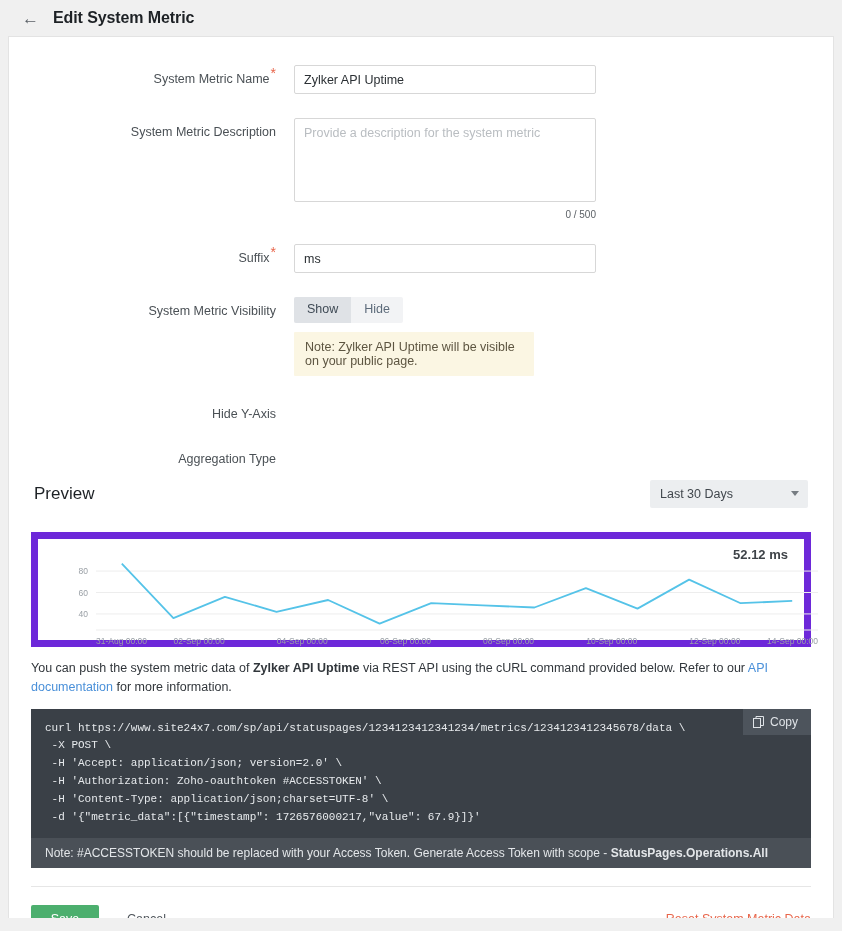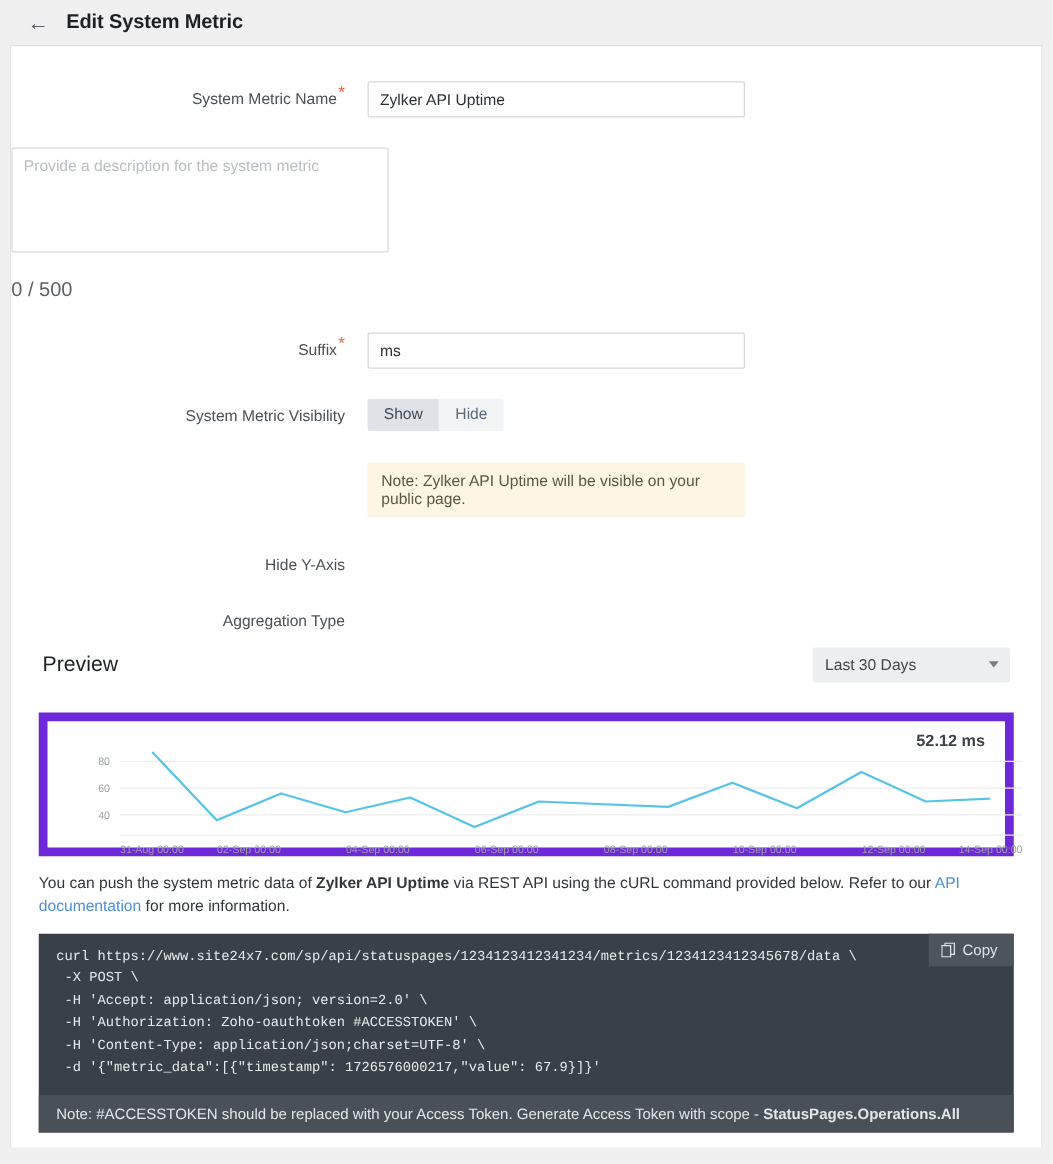"System Metric Description" div.lbl { html: none -> <div>System Metric Description</div> }
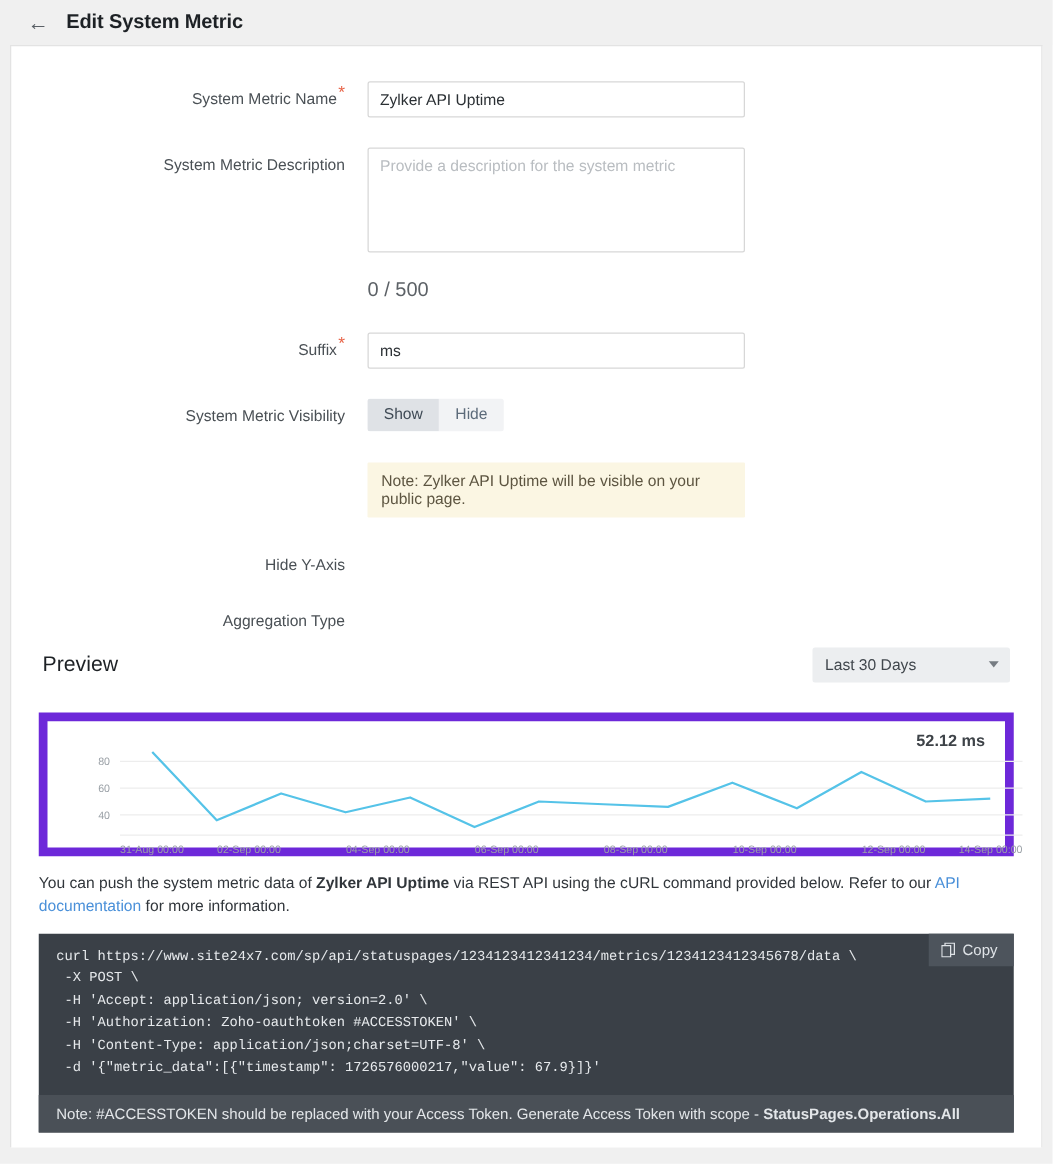"0 / 500" .counter { font-size: 16px -> 10px; margin-top: 22px -> 7px; text-align: none -> right }
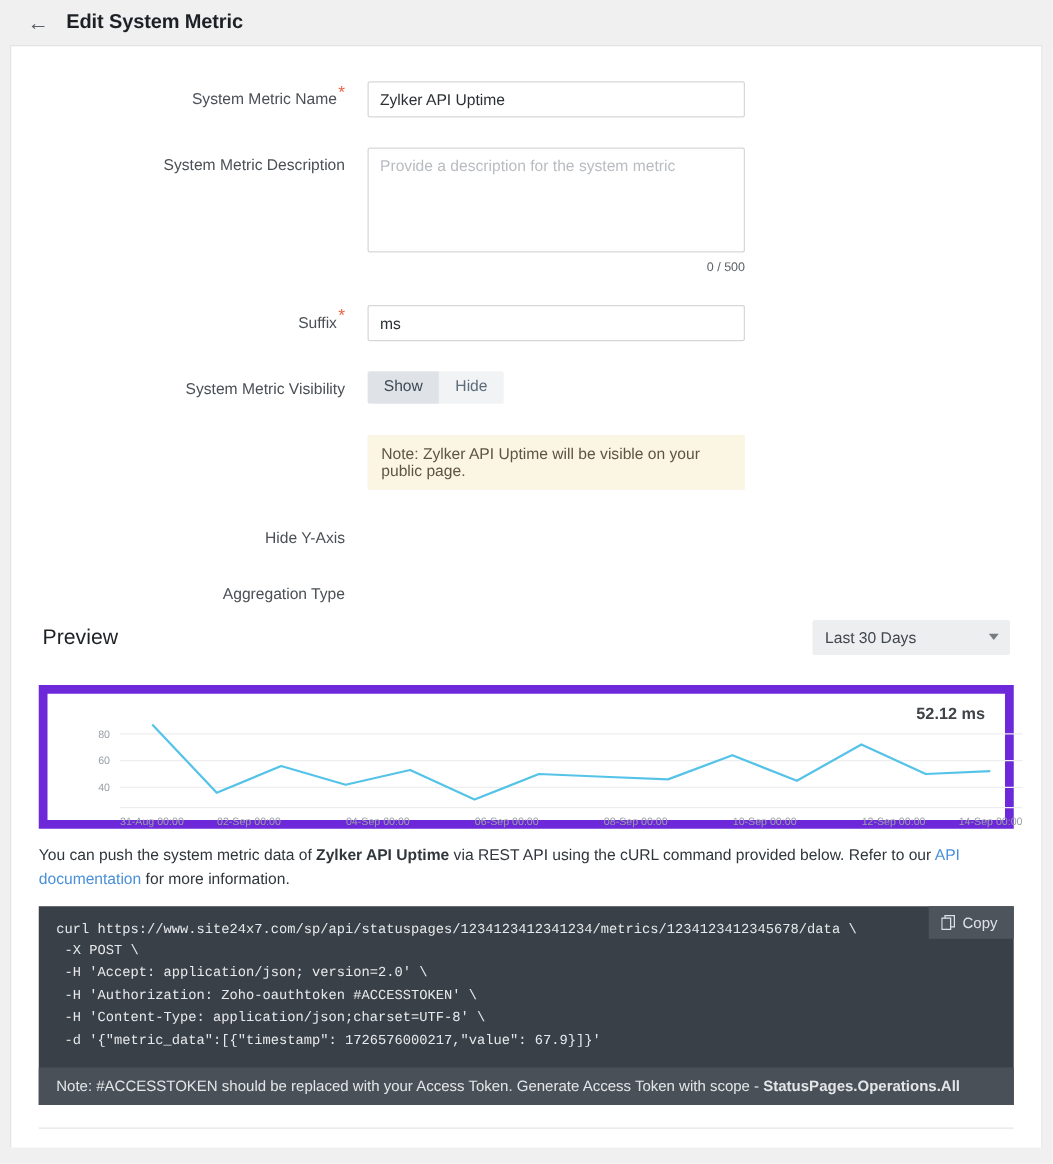"Note: Zylker API Uptime will" .note { margin-top: 25px -> 9px; width: 302px -> 240px }
